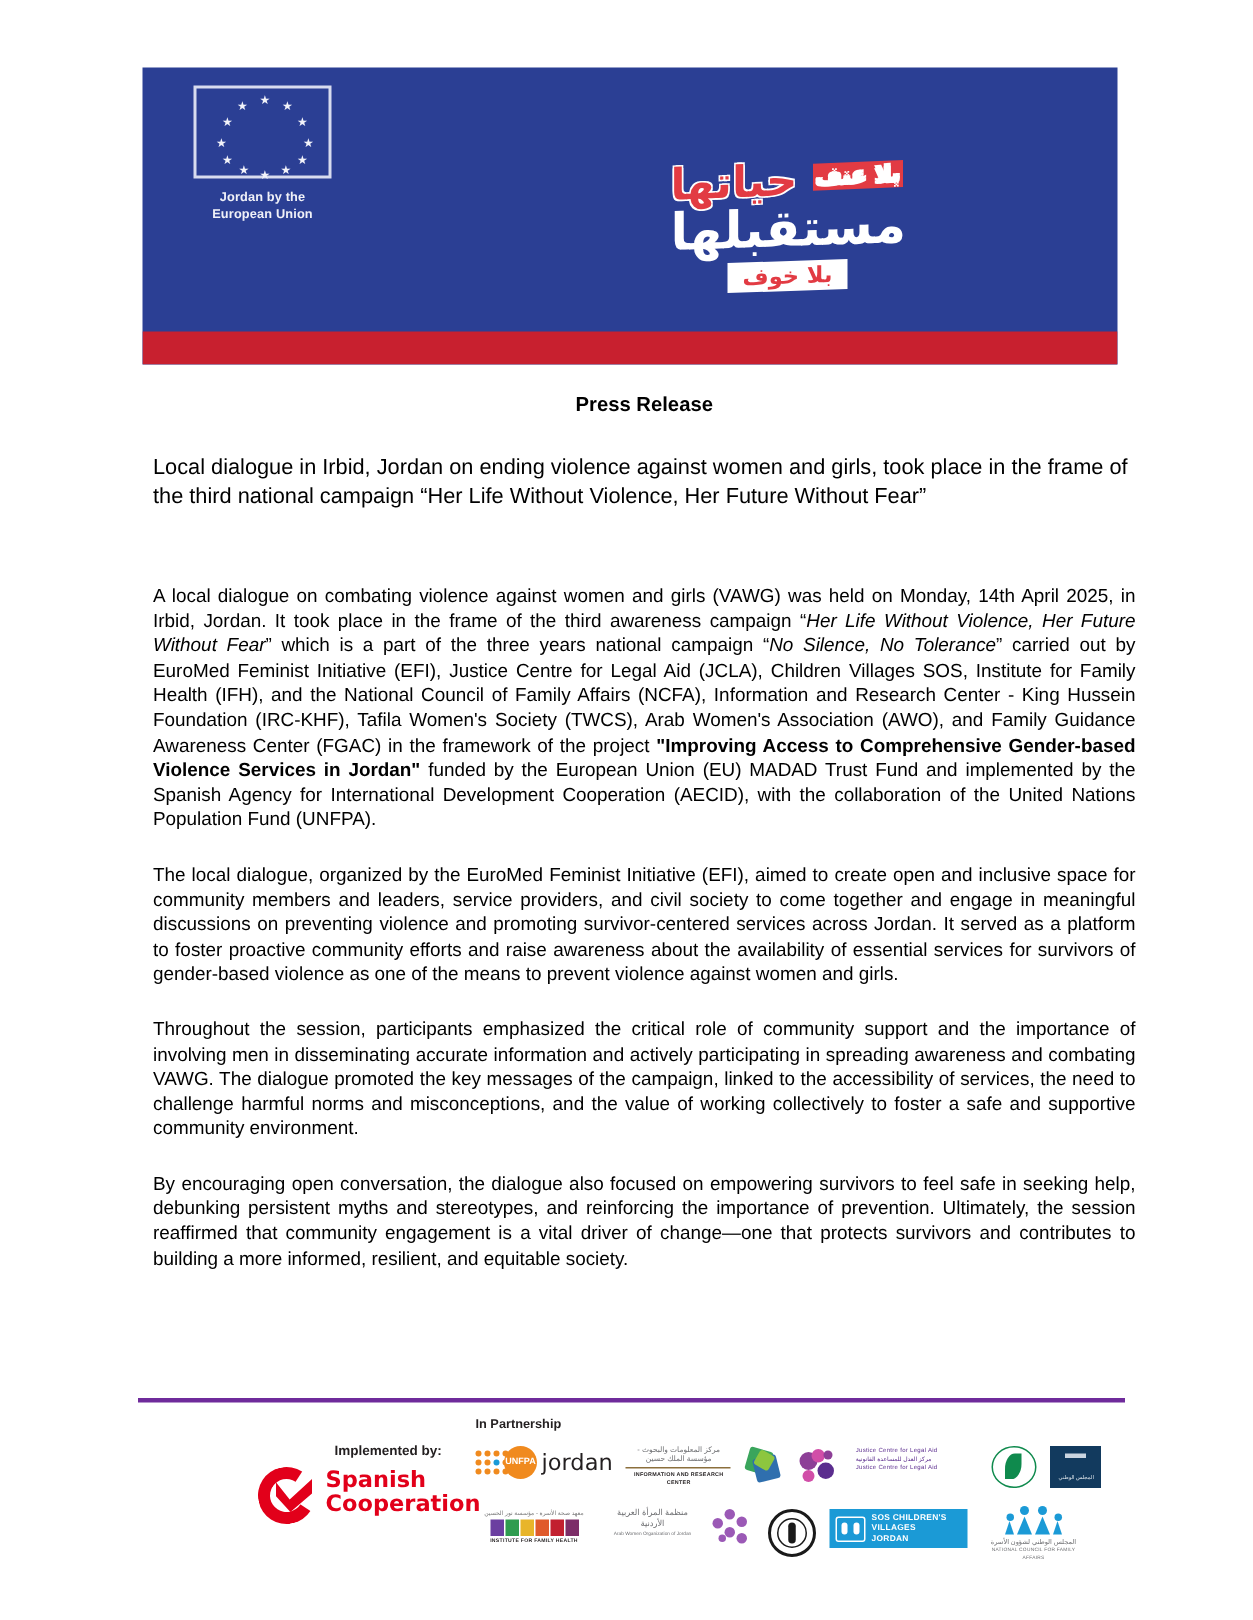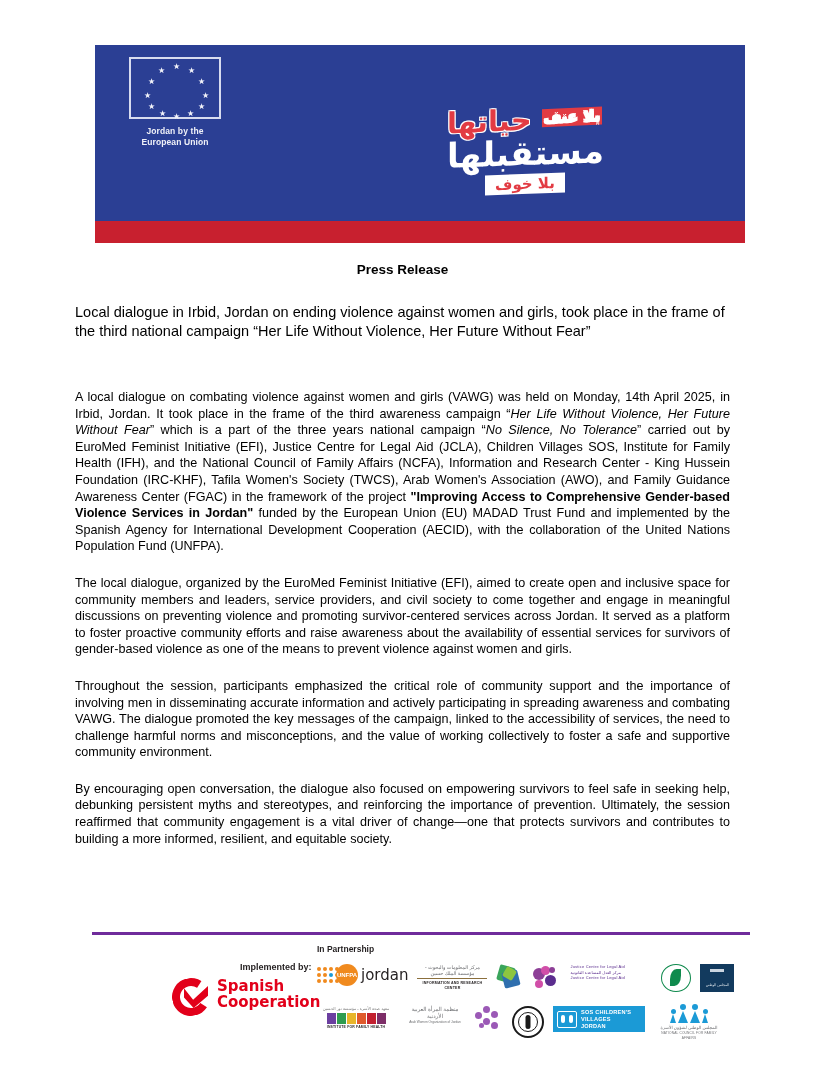"Press Release" .doc { left: 75px -> 102px }
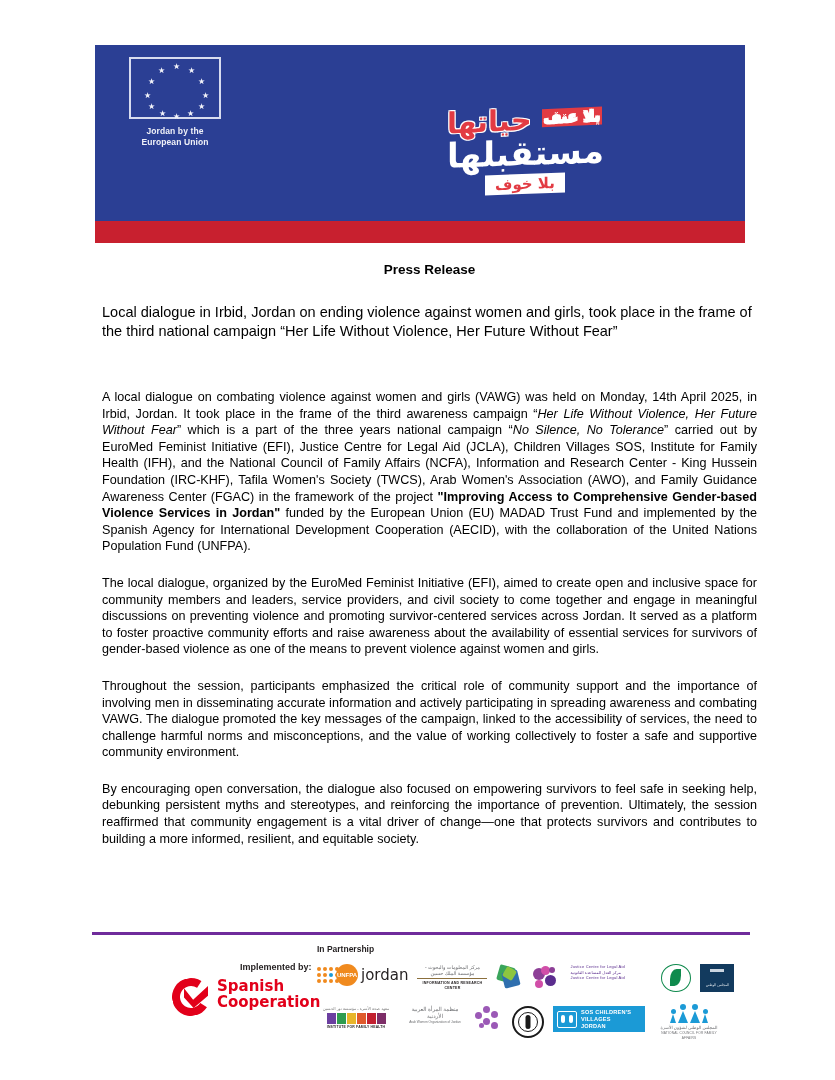"Implemented by:" .impl-label { margin-left: 24px -> 7px }
